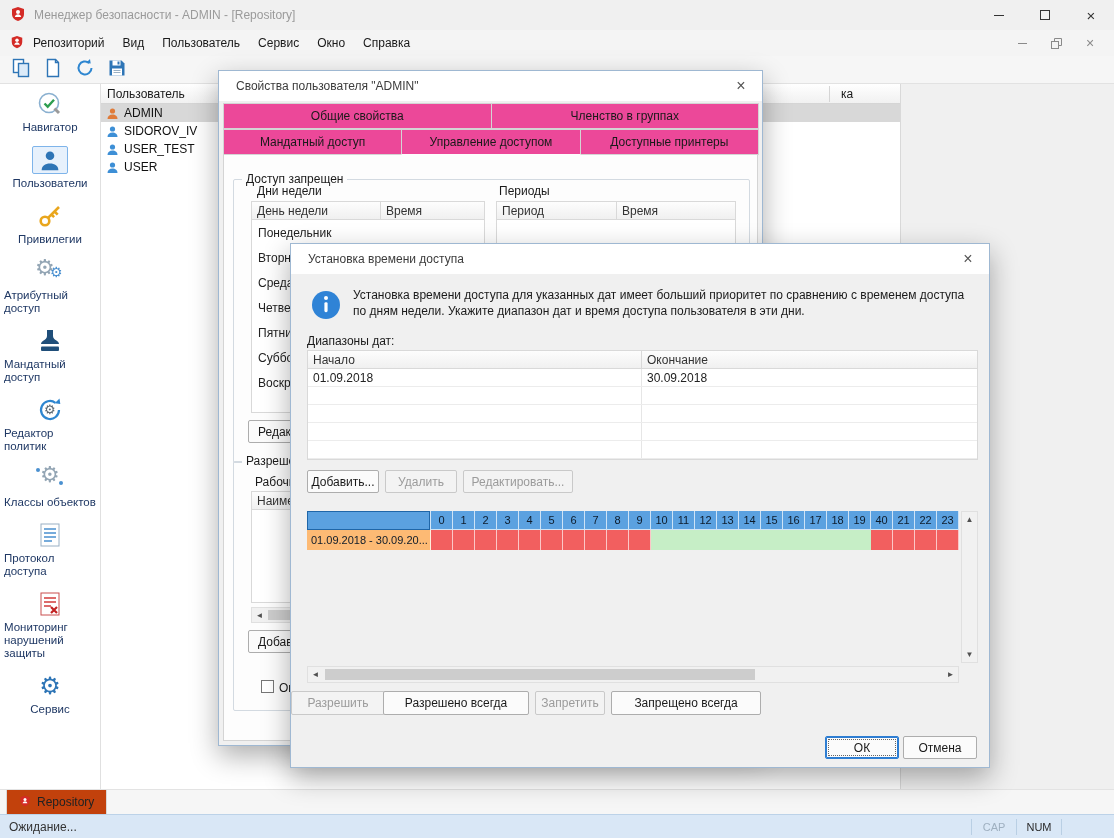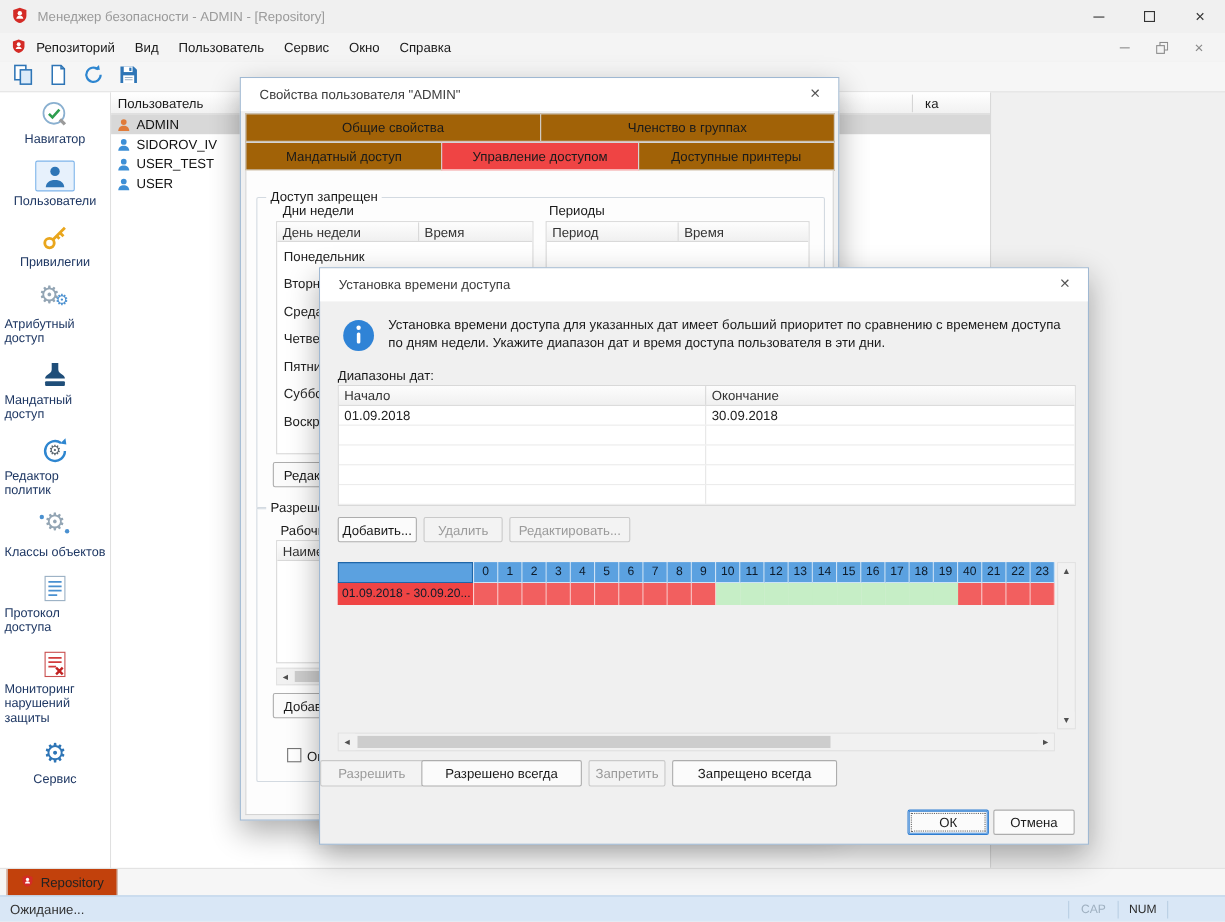"Общие свойства" .tab { background: #a16207 -> #ec4899 }
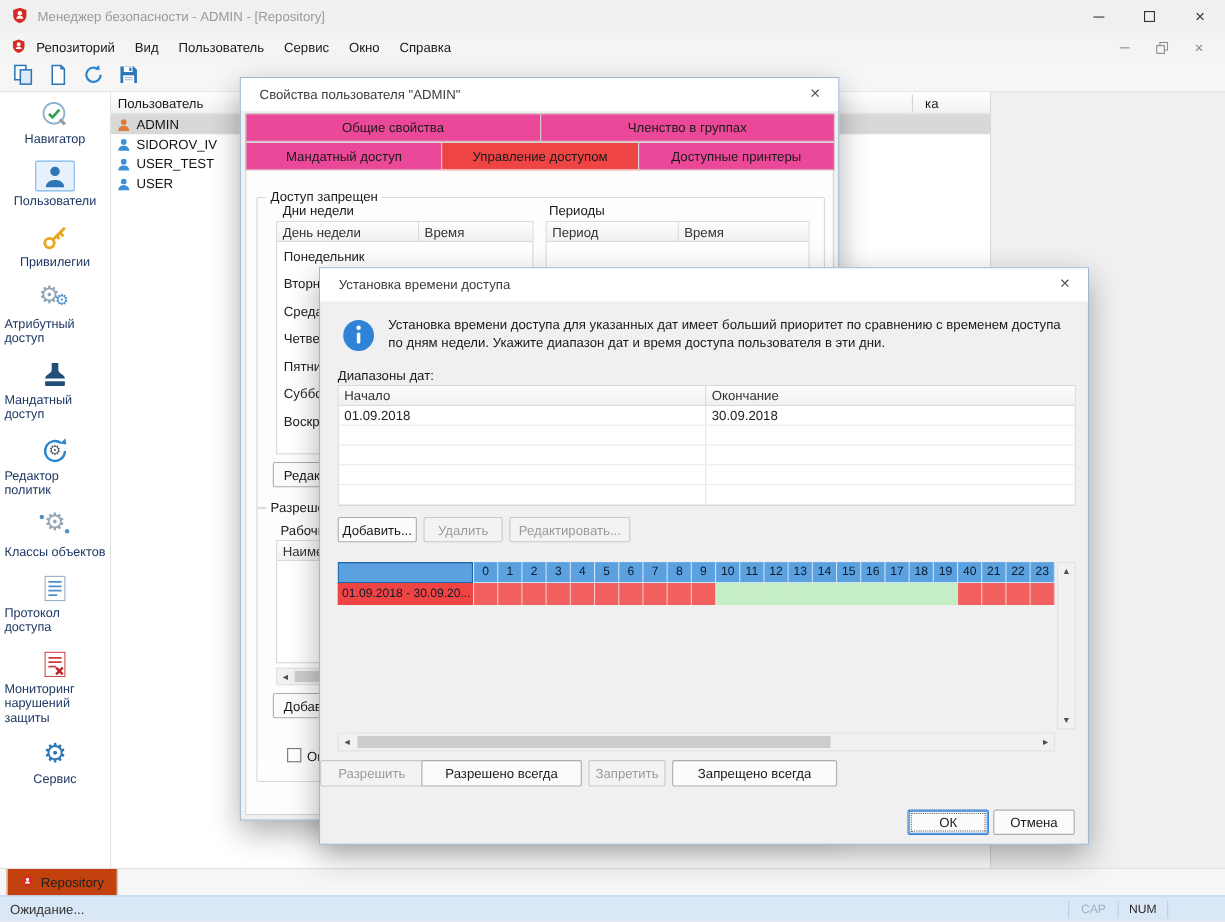"Управление доступом" .tab.active { background: #ef4444 -> #ec4899 }
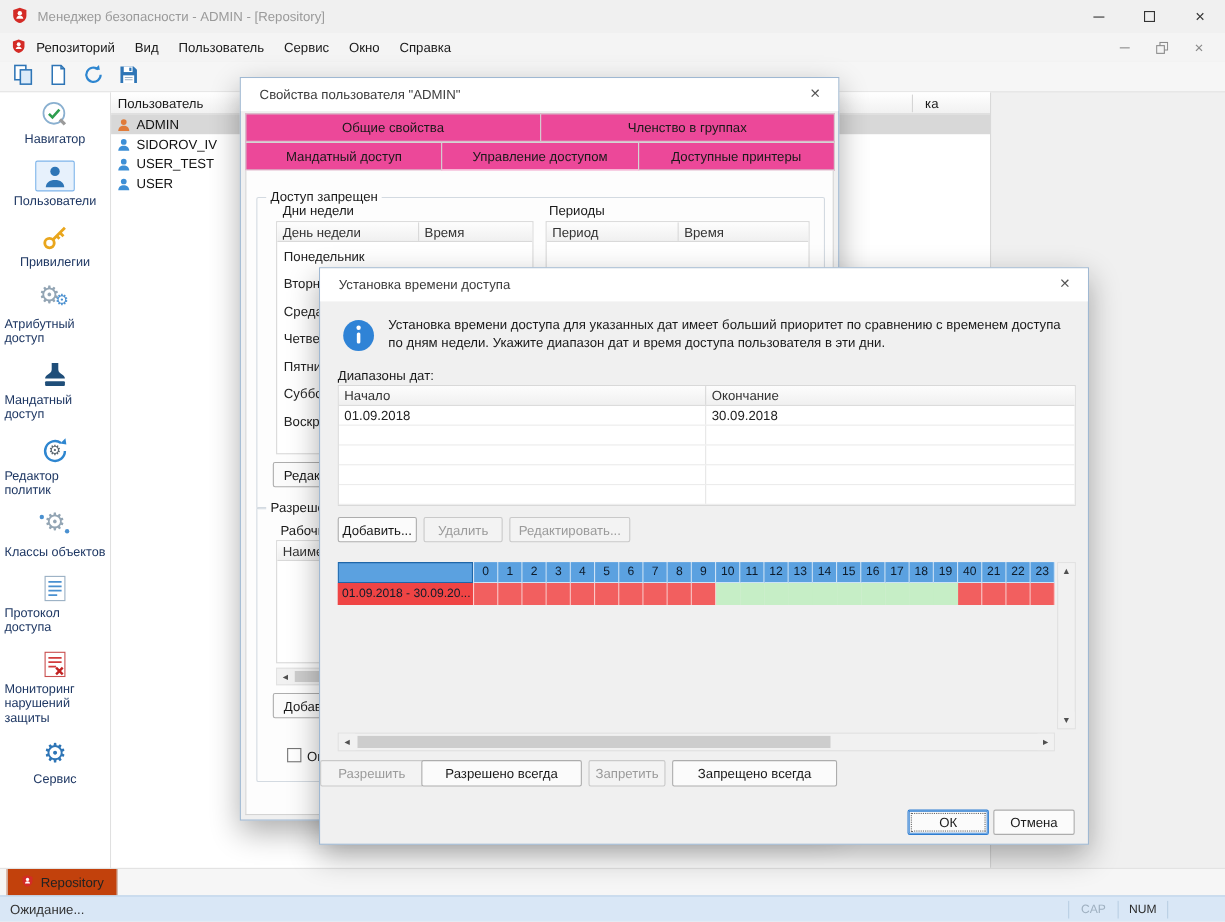"01.09.2018 - 30.09.20..." .g-label { background: #ef4444 -> #fdba74 }
